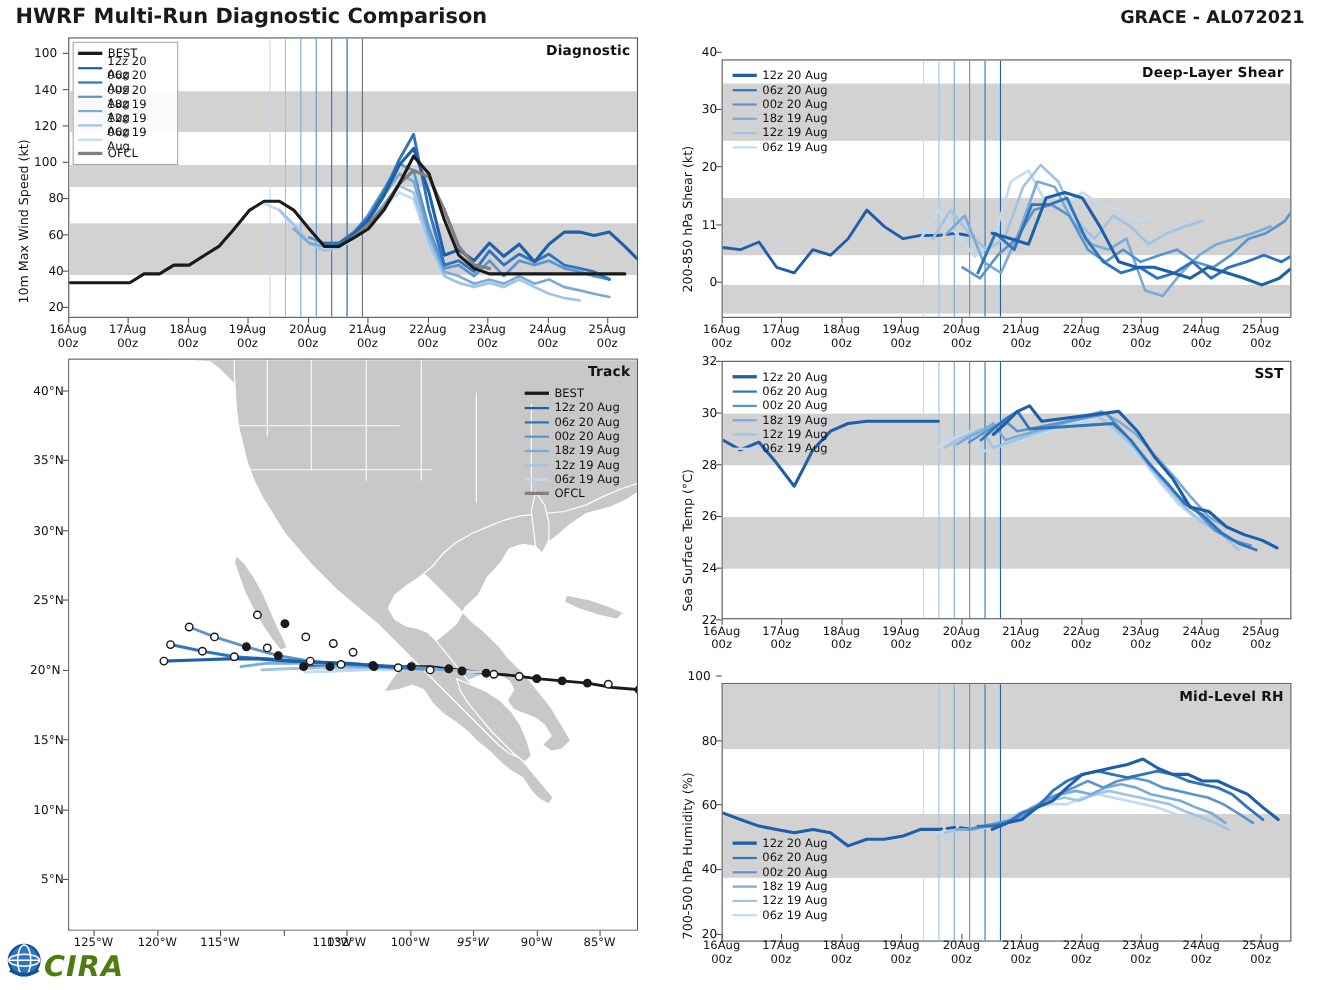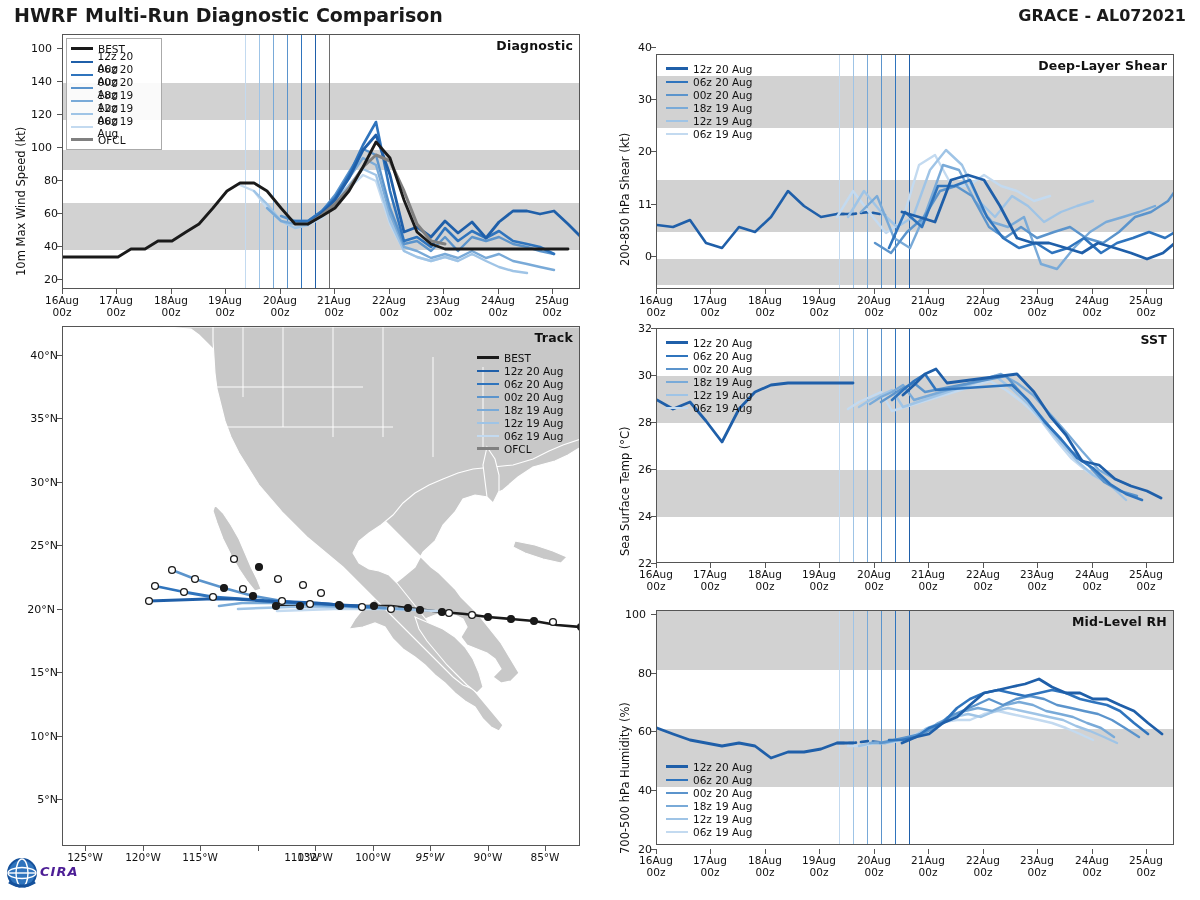"Mid-Level RH" div.plotbox { top: 4px -> 15px }
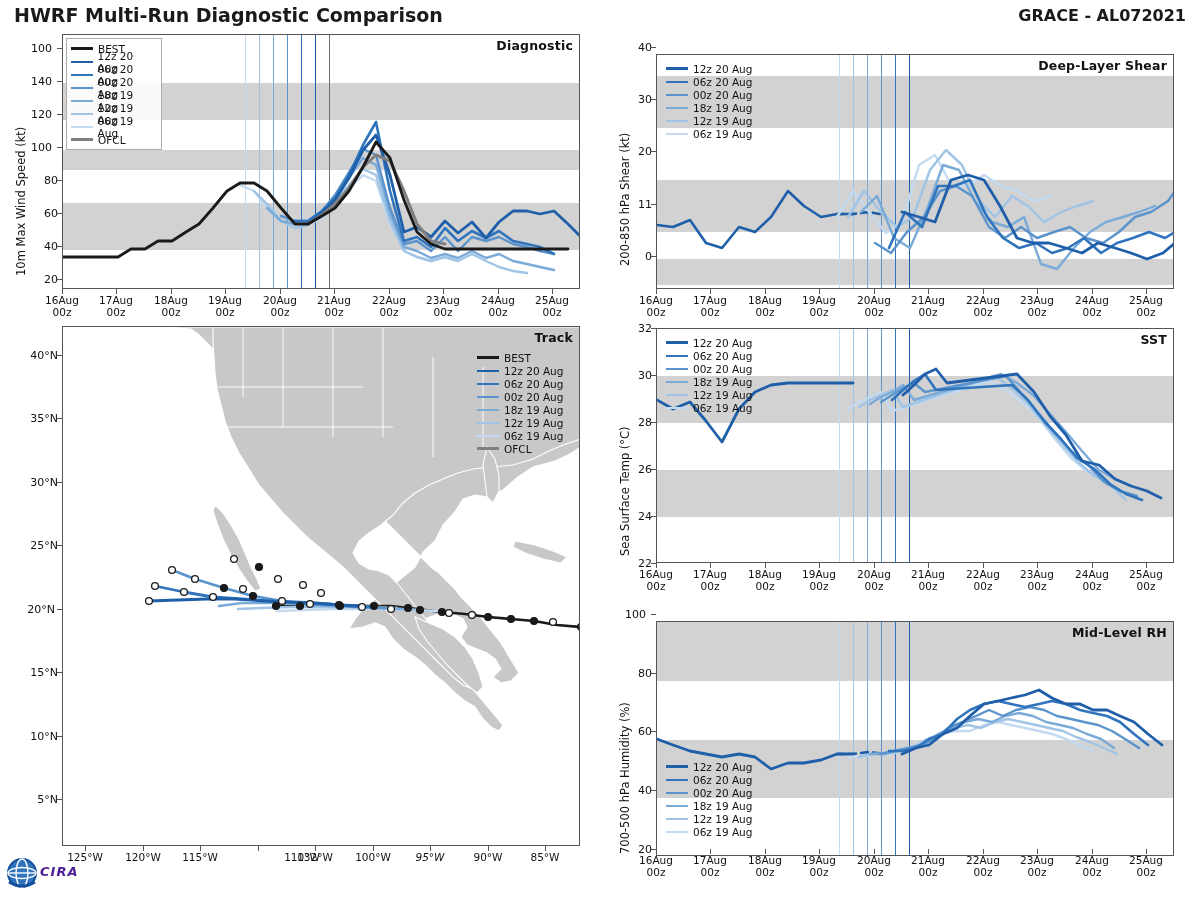"CIRA" .cira-txt { color: #4c1d95 -> #4d7c0f; font-size: 13px -> 26px }
